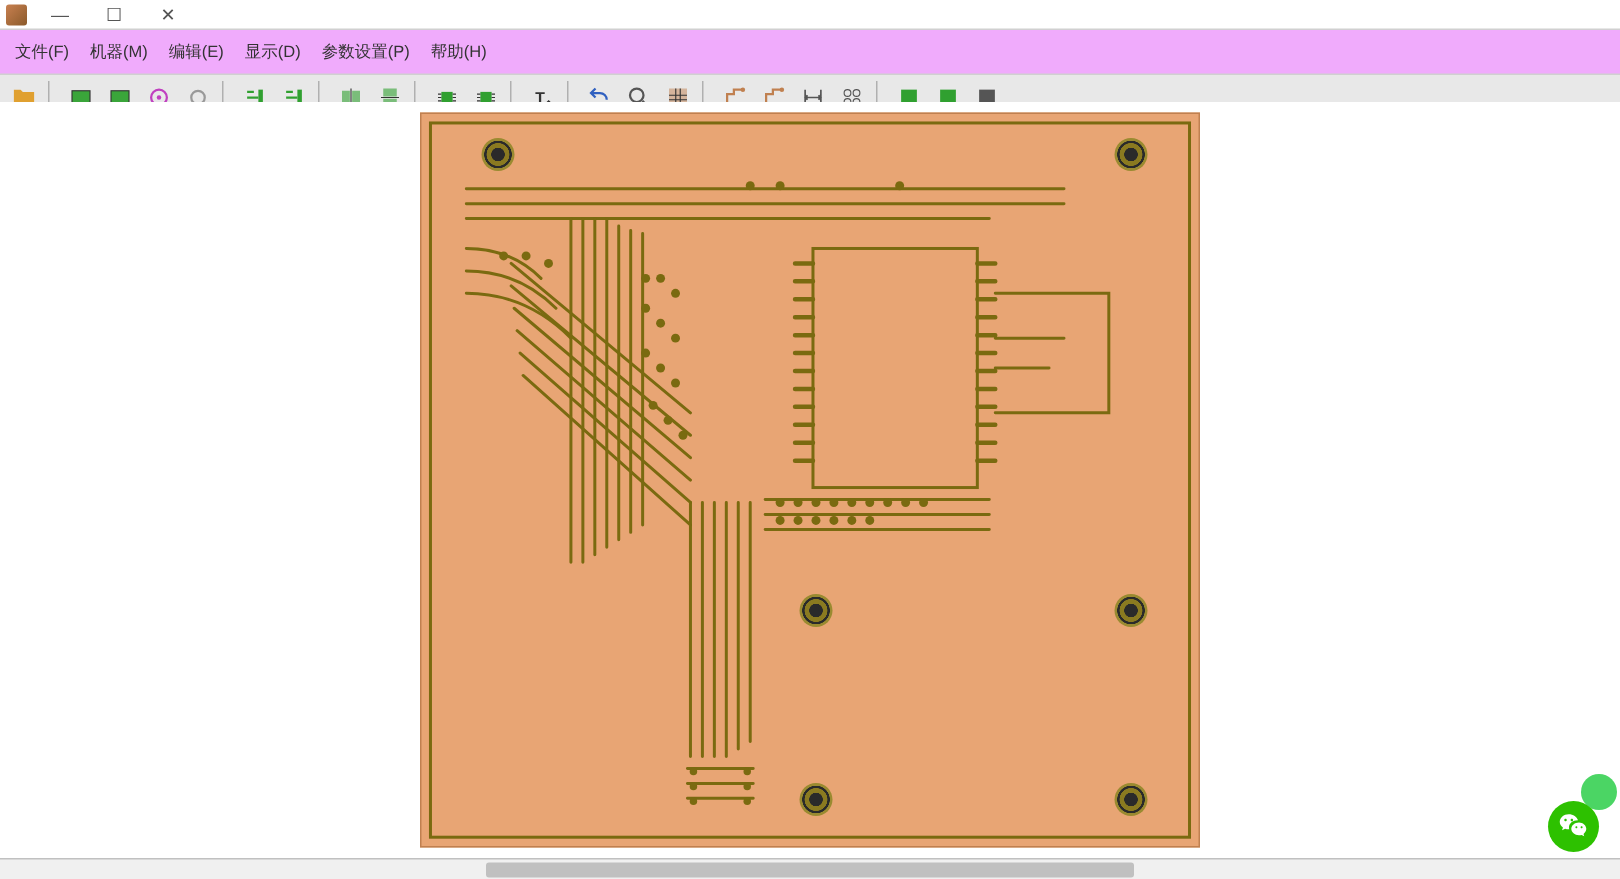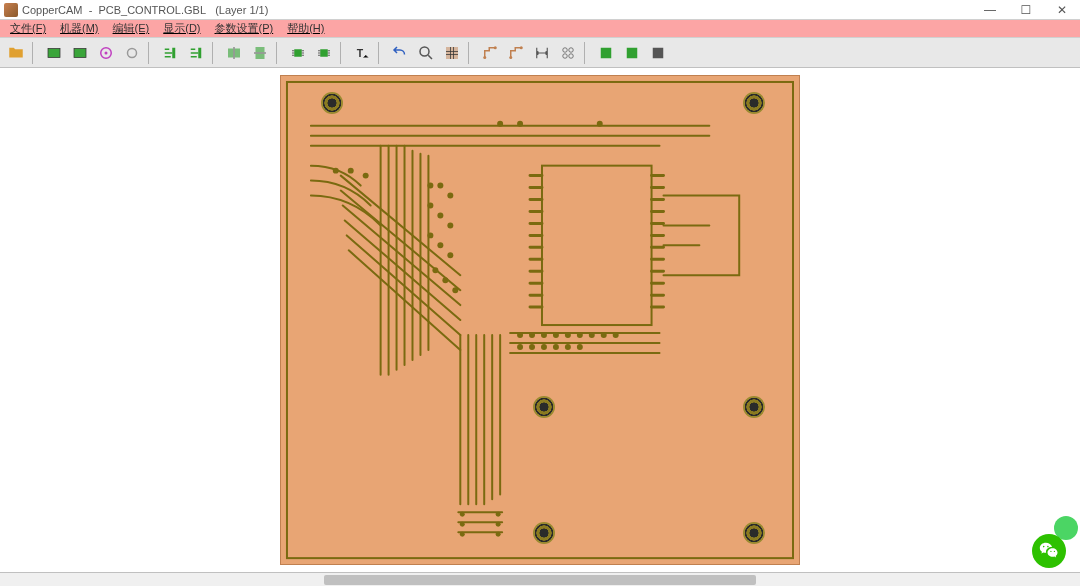"CopperCAM - PCB_CONTROL.GBL (Layer 1/1)" div.titlebar-text { html: <div> <span>CopperCAM</span>&nbsp;&nbsp;-&nbsp;&nbsp;<span>PCB_CONTROL.GBL</span>&nbsp;&nbsp;&nbsp;<span>(Layer 1/1)</span> </div> -> none }
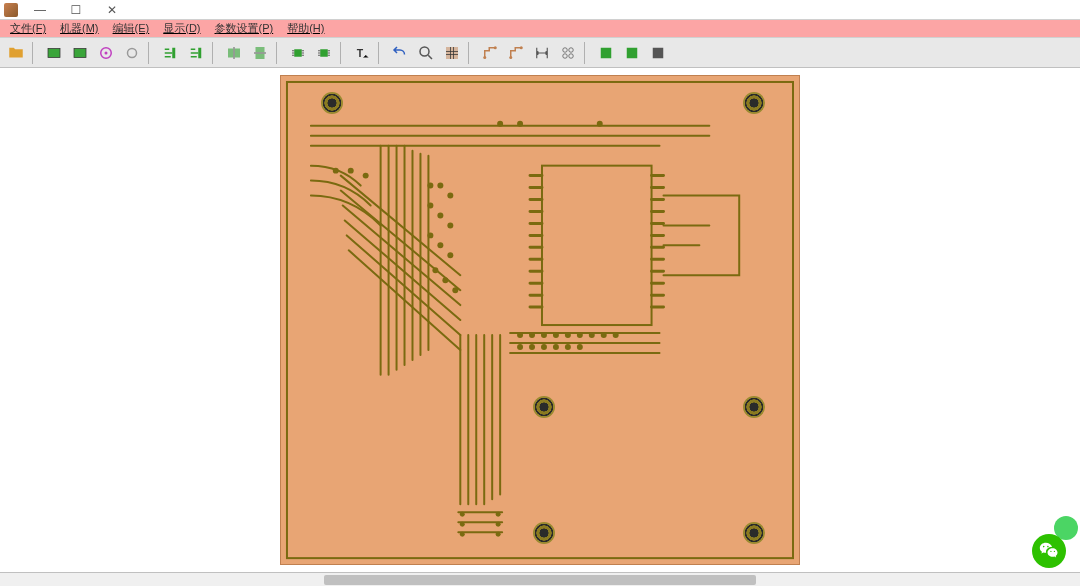"文件(F)" .menubar { background: #fca5a5 -> #f0abfc; height: 18px -> 30px; text-decoration: underline -> none }
